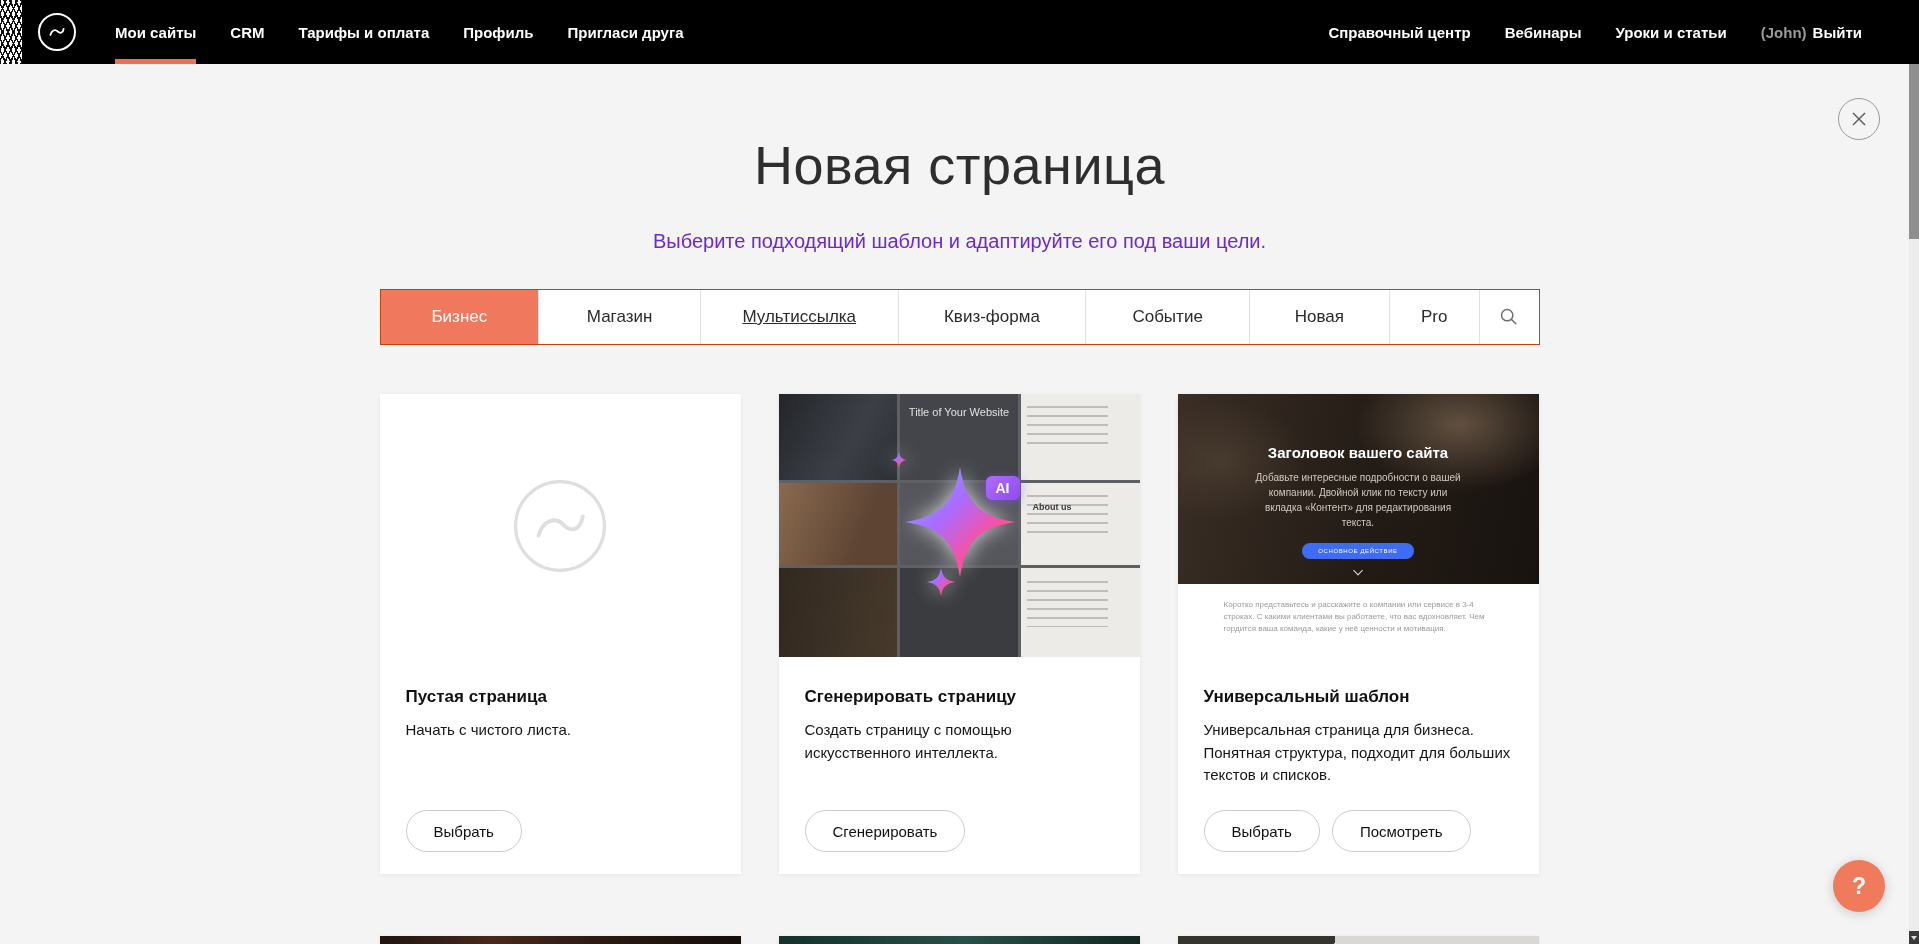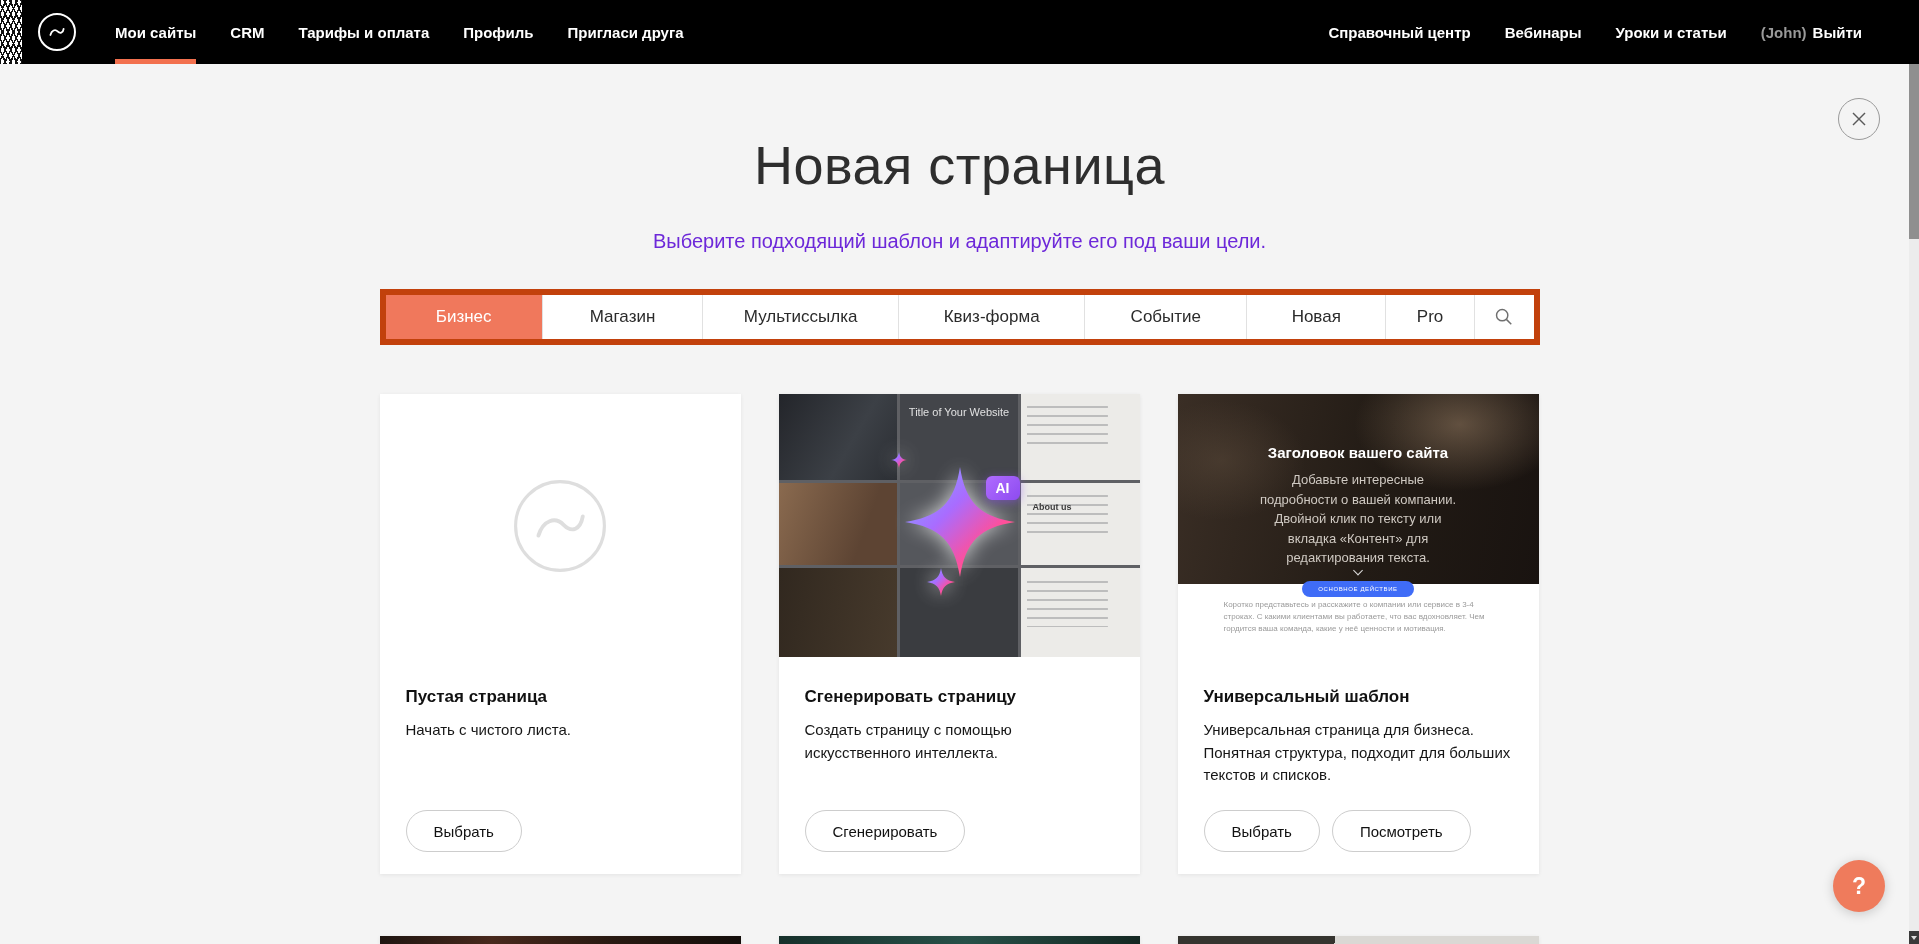"Бизнес" .tabs { border: 6px solid #c2410c -> 1px solid #c2410c }
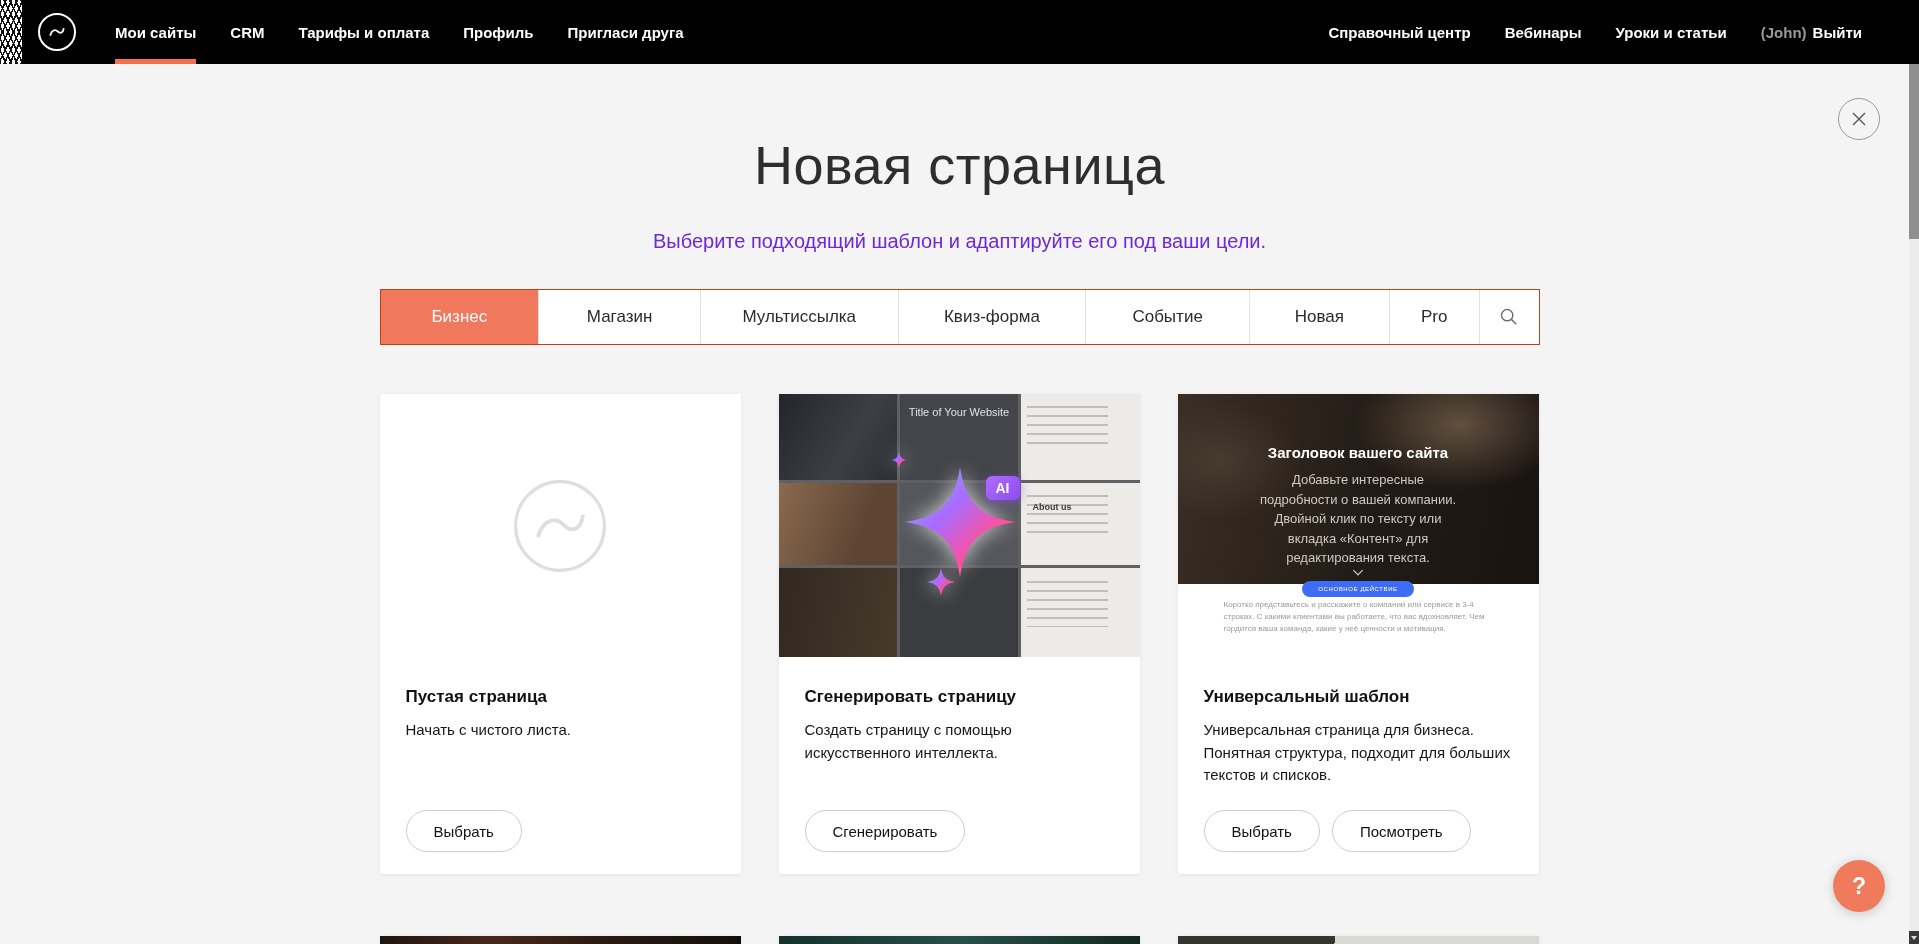"Мультиссылка" .tab:nth-child(3) { text-decoration: none -> underline }
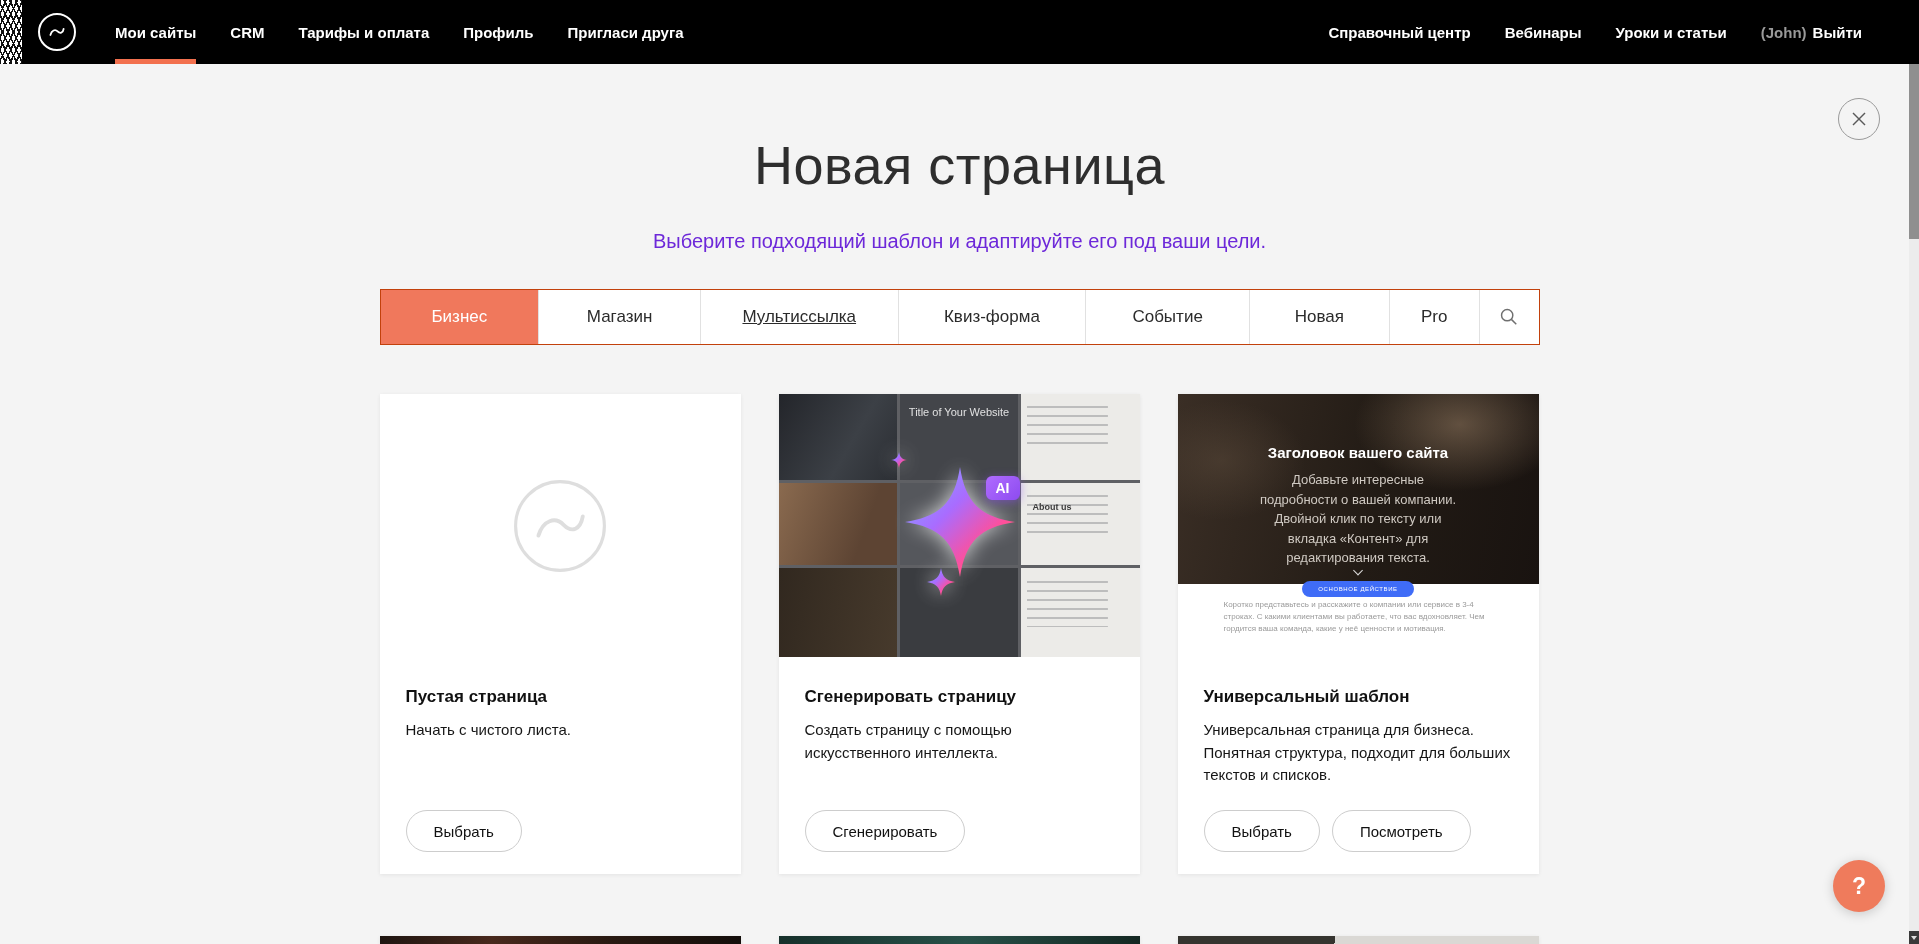"Добавьте интересные подробности о вашей" .site-sub { font-size: 13px -> 10px }
